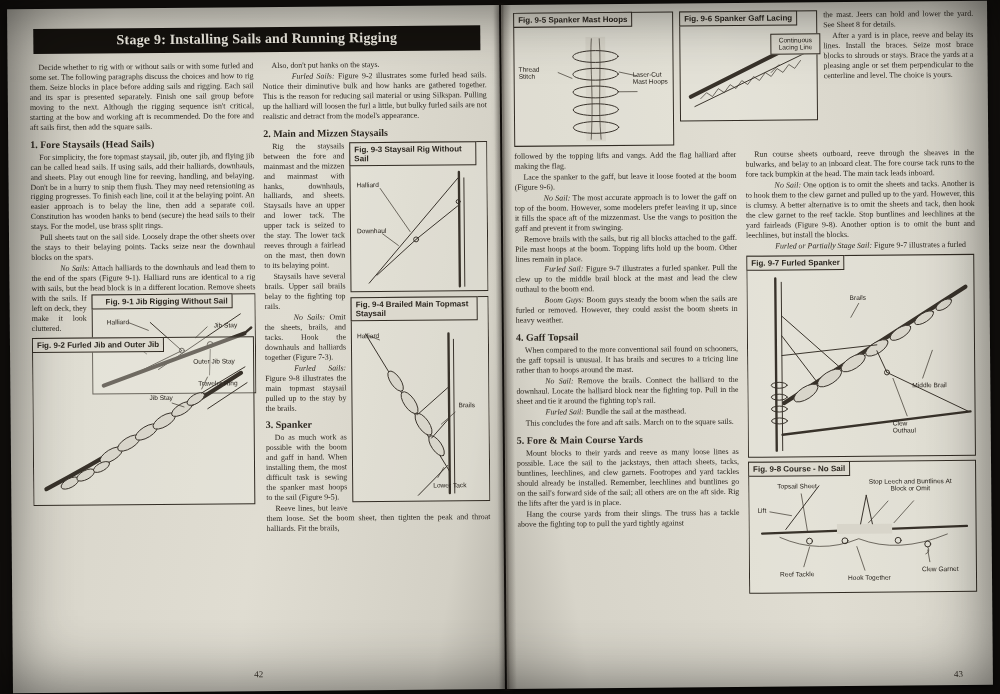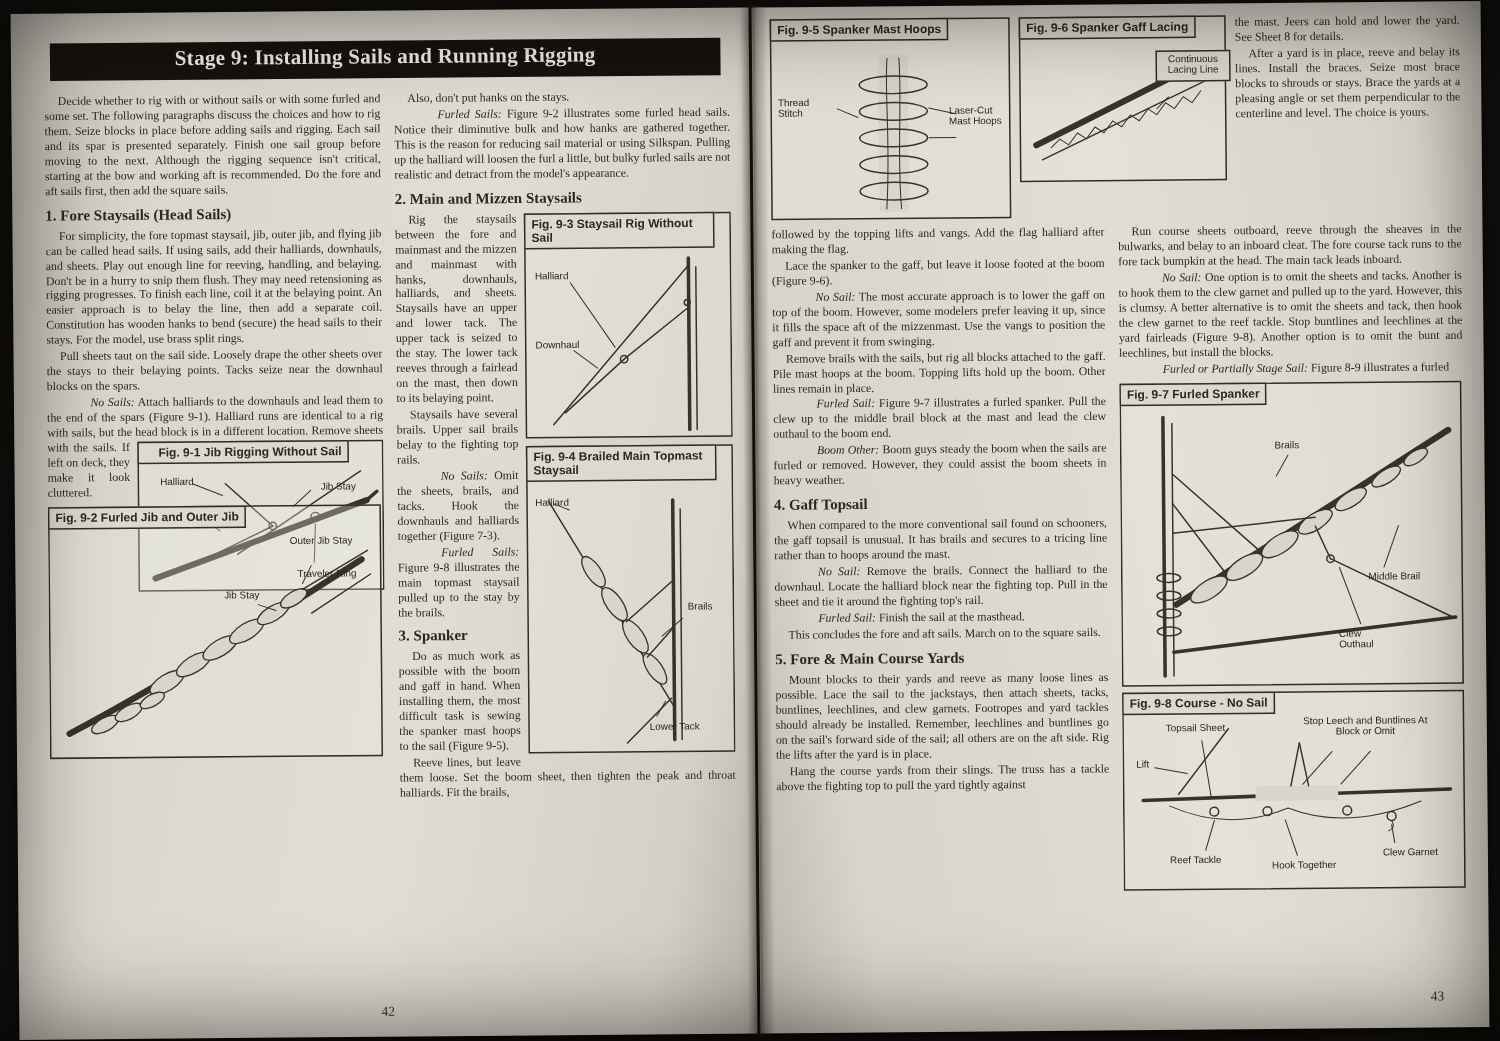"Figure 8-9 illustrates a furled" span { text: 8-9 -> 9-7 }
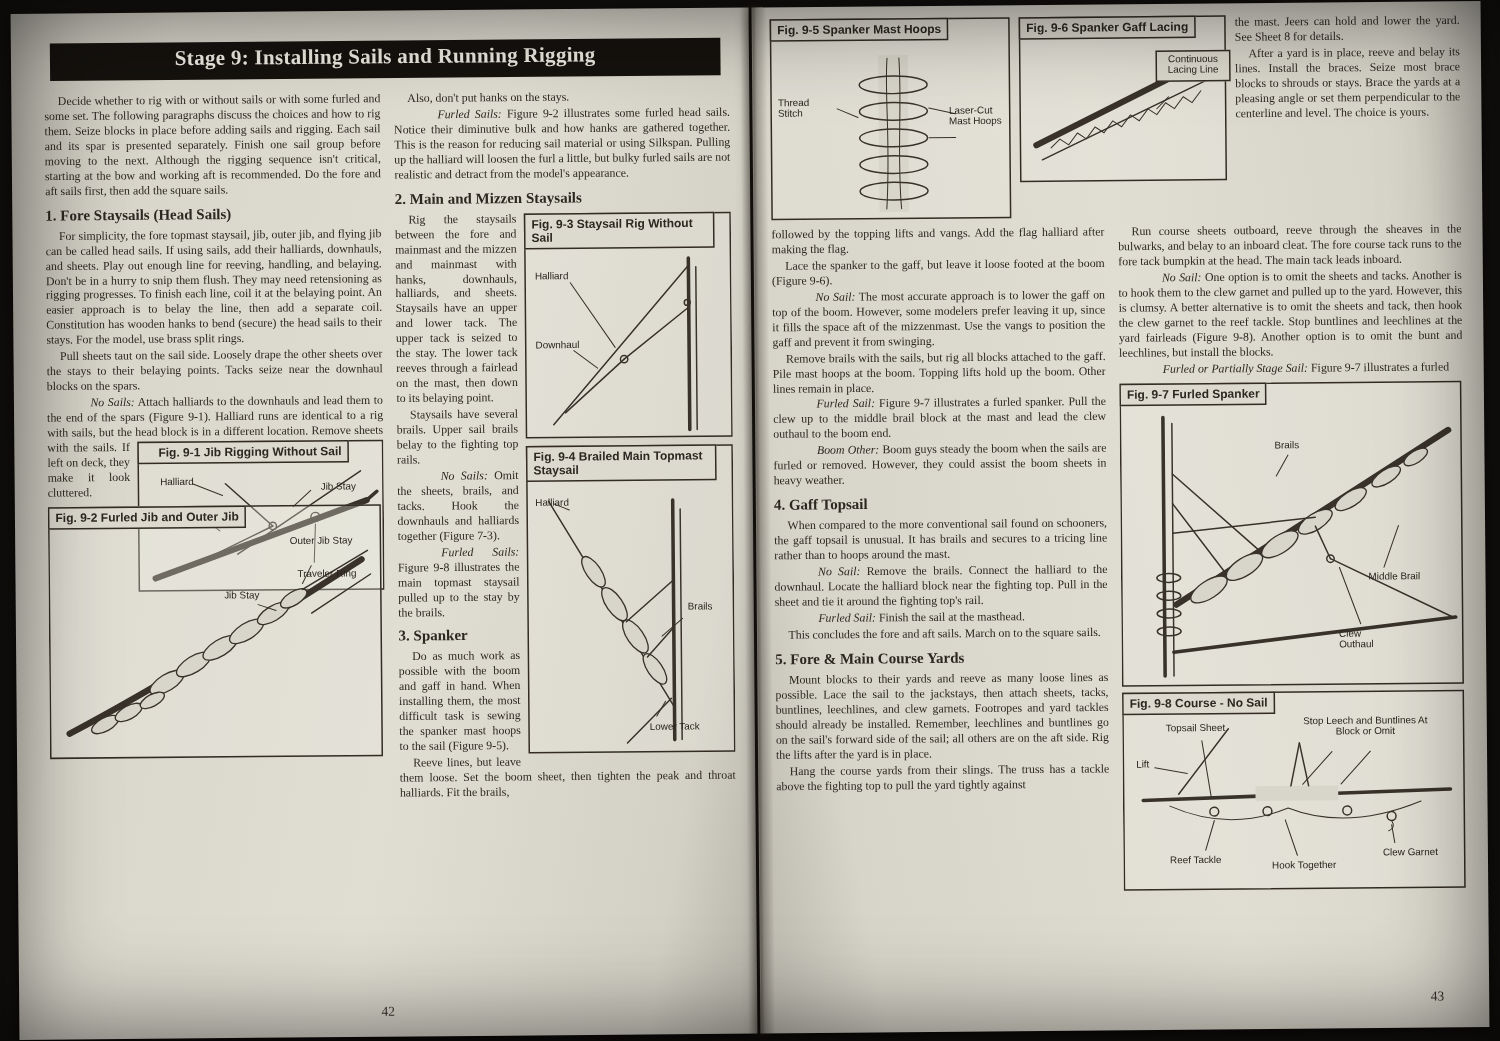"Boom Other:" span.lead { text: Other -> Guys }
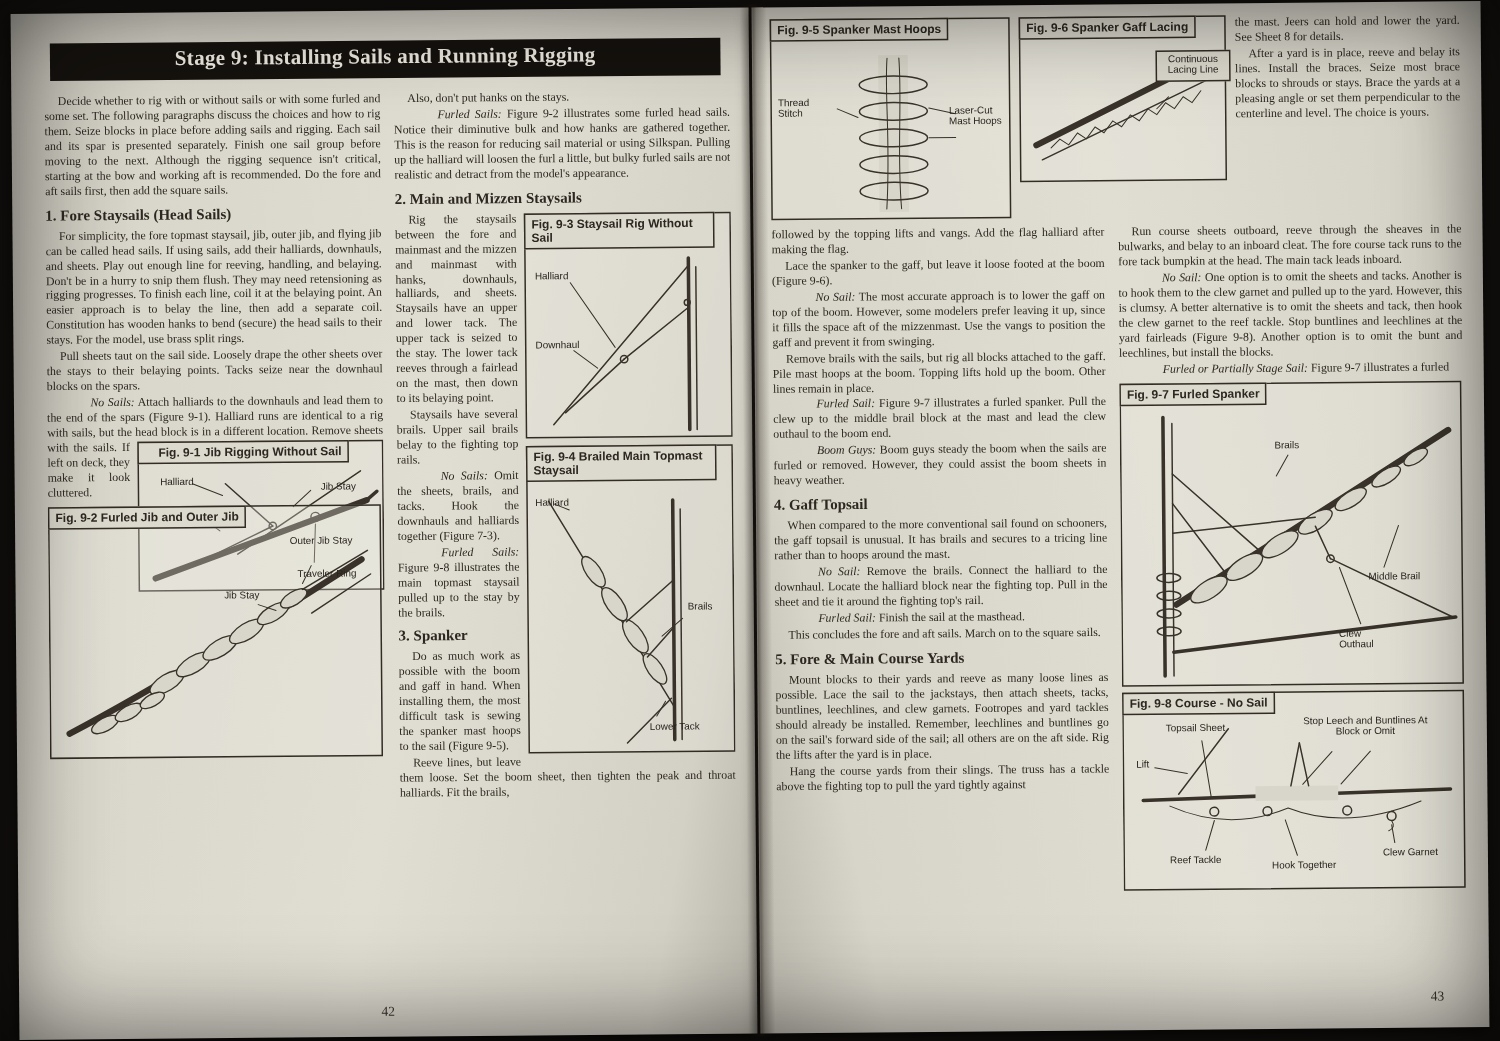"Finish the sail at the" span { text: Finish -> Bundle }
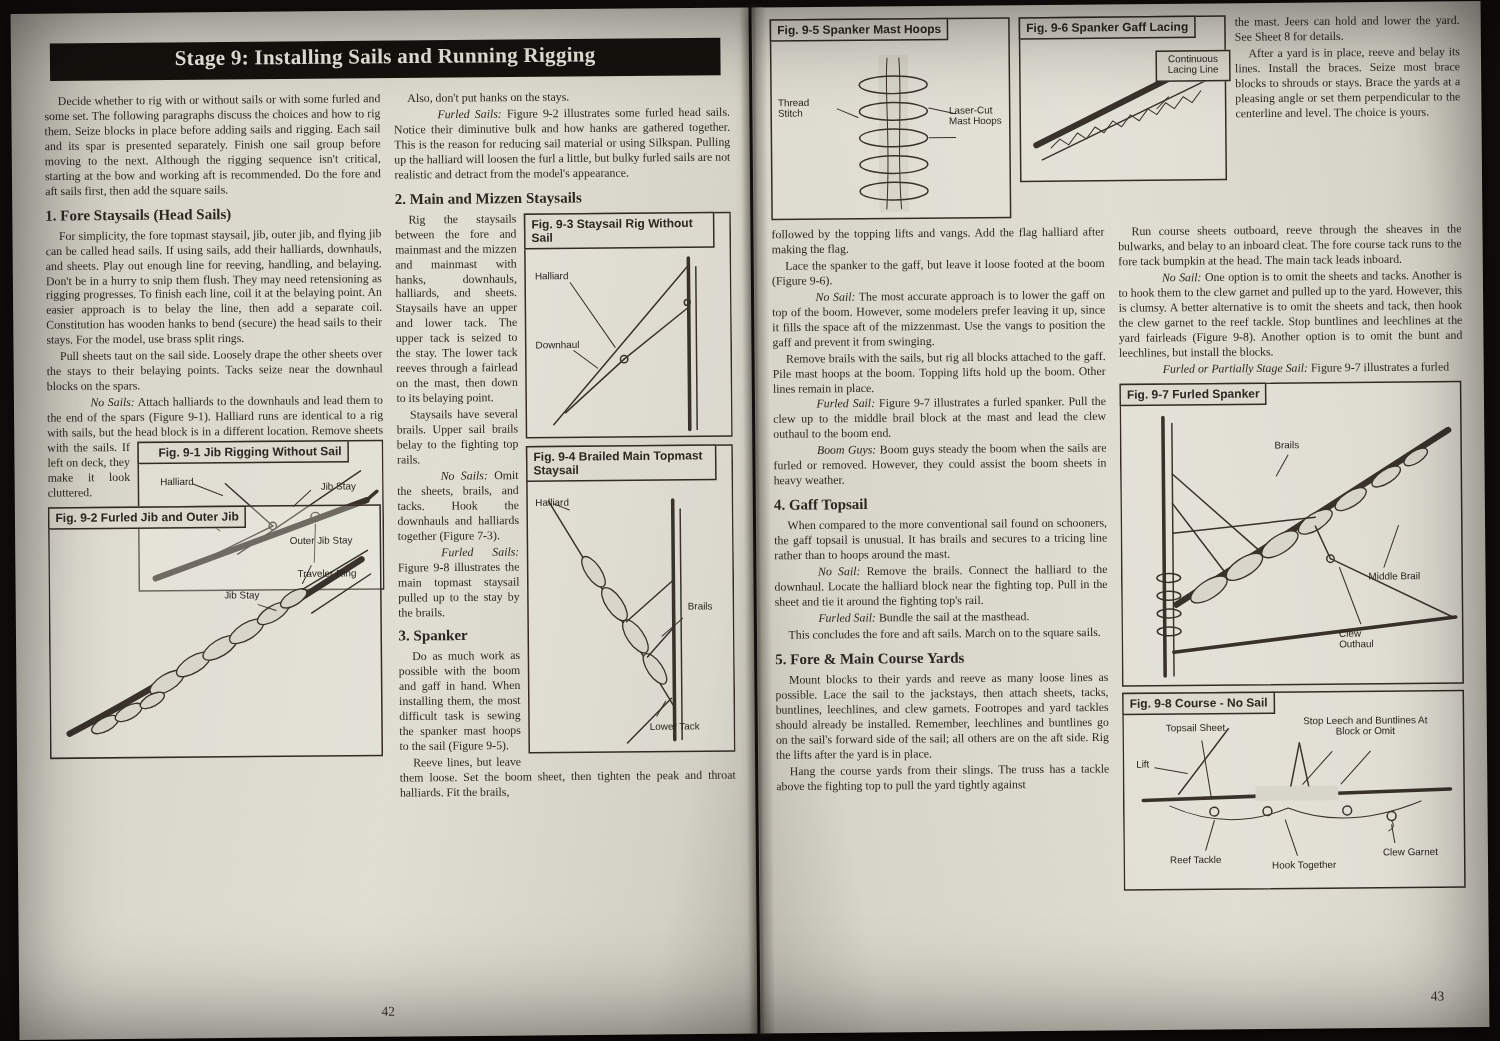"43" .pagenum.r { bottom: 16px -> 6px }
